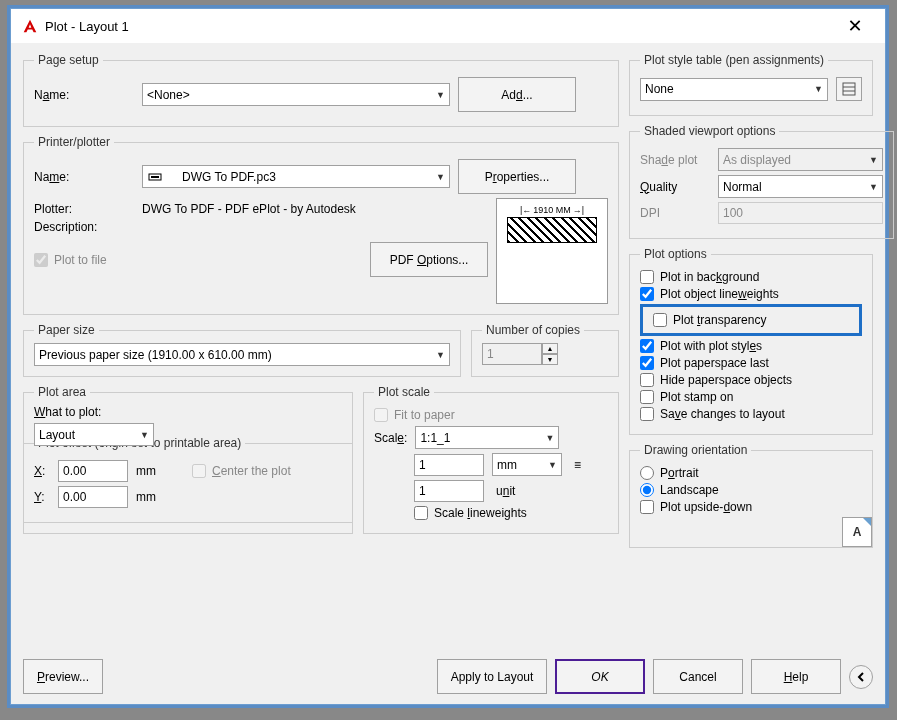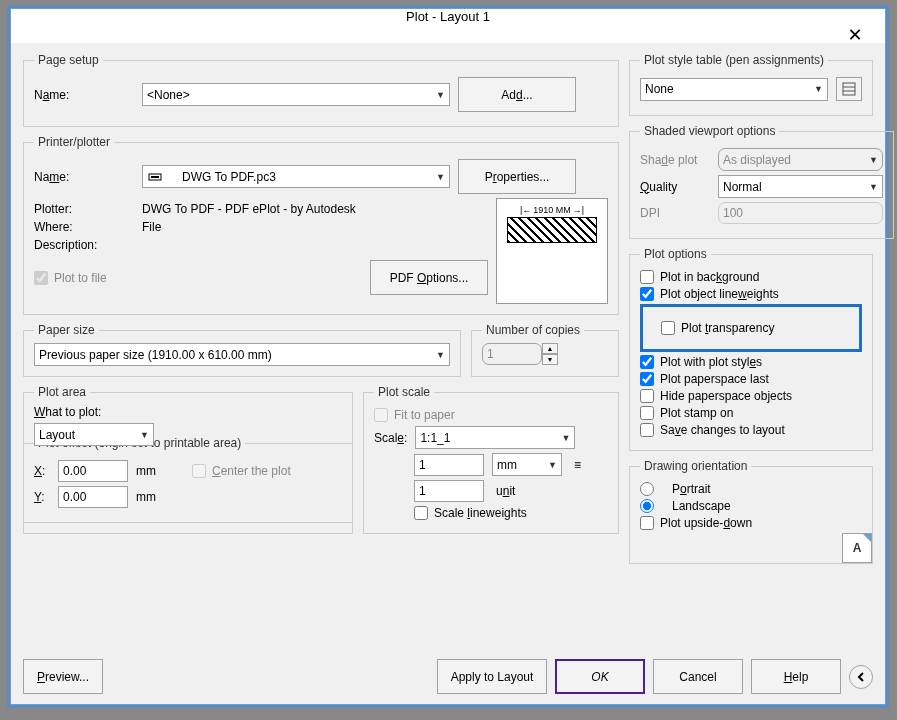"Plot - Layout 1" .titlebar { flex-direction: column -> none }
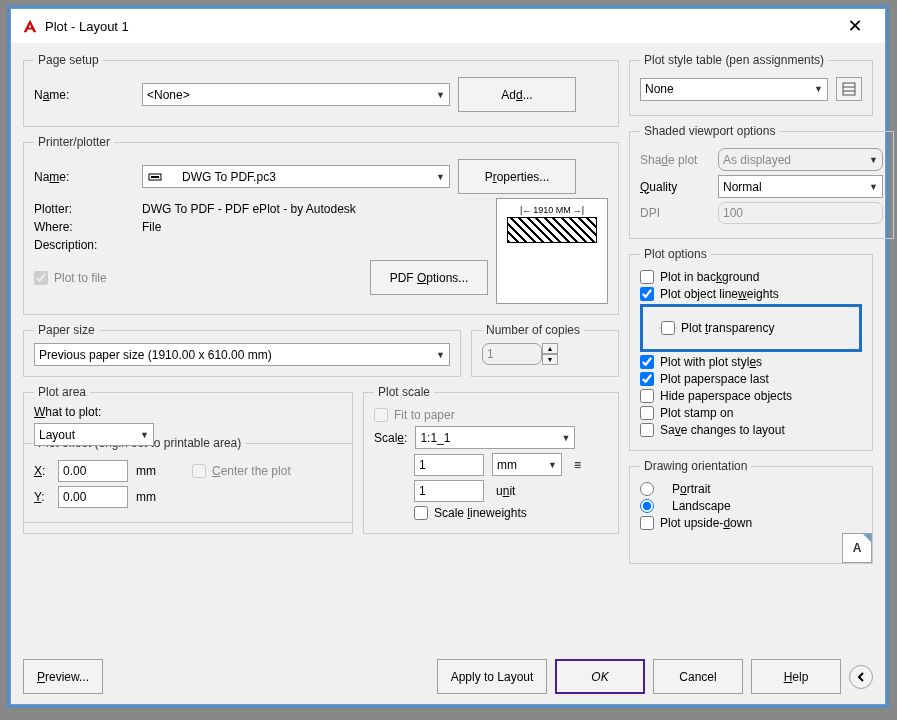"As displayed" .disabled { border-radius: 7px -> none }
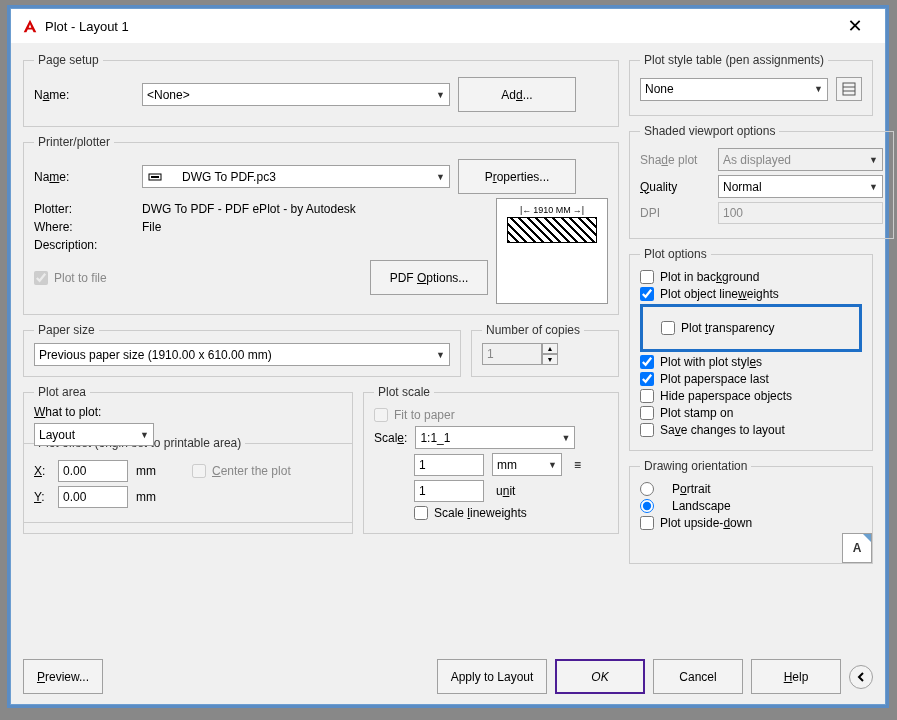"Where:" div.row { html: <div> <span>Where:</span> <span>File</span> </div> -> none }
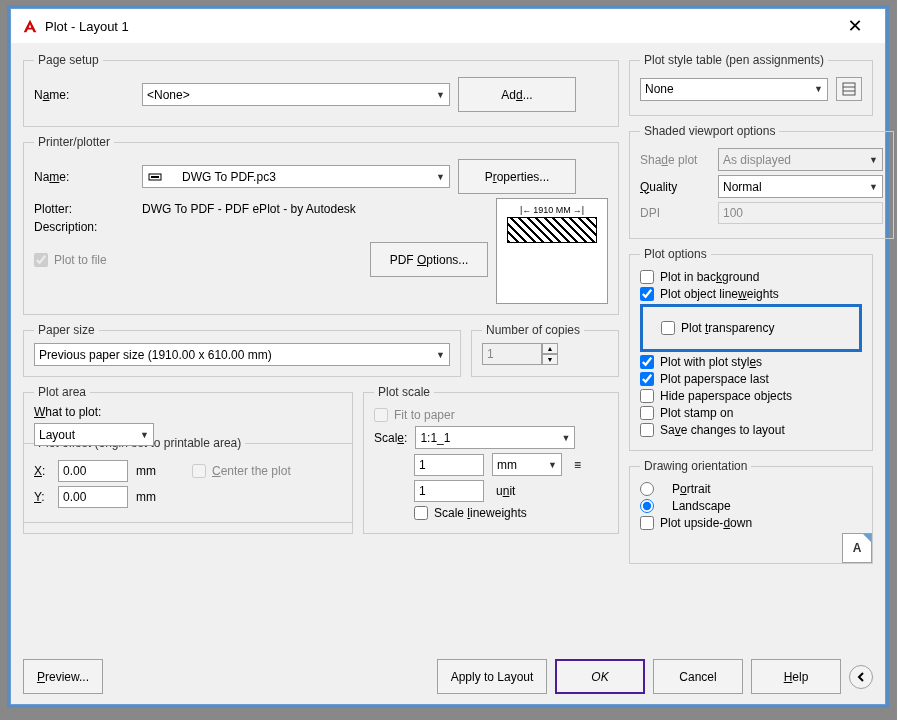"Plot transparency" label.chk { margin: 12px -> 4px }
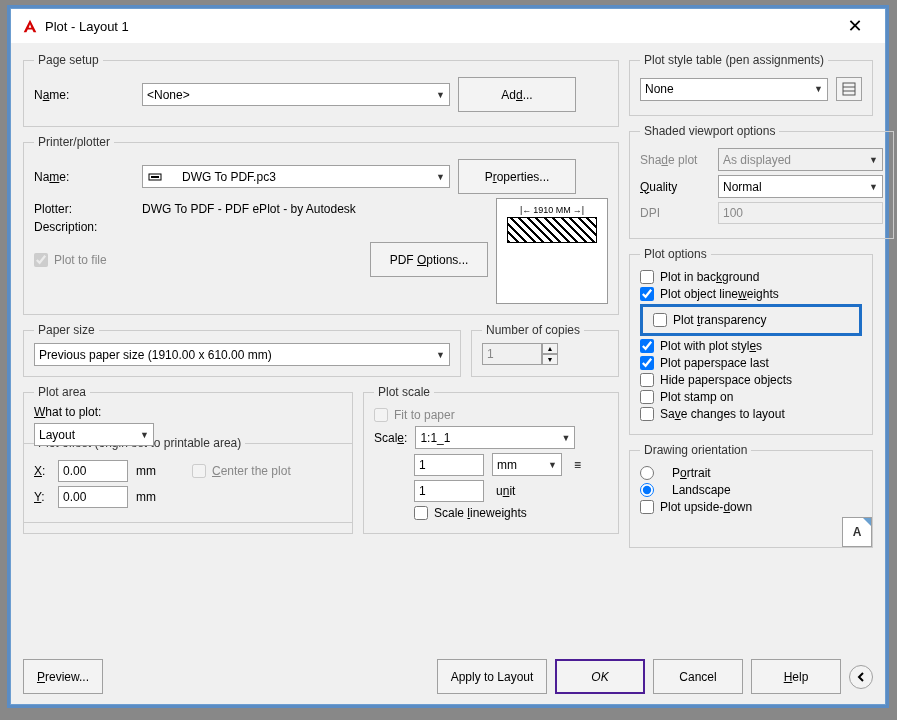"1:1_1" div.dropdown { width: 160px -> 144px }
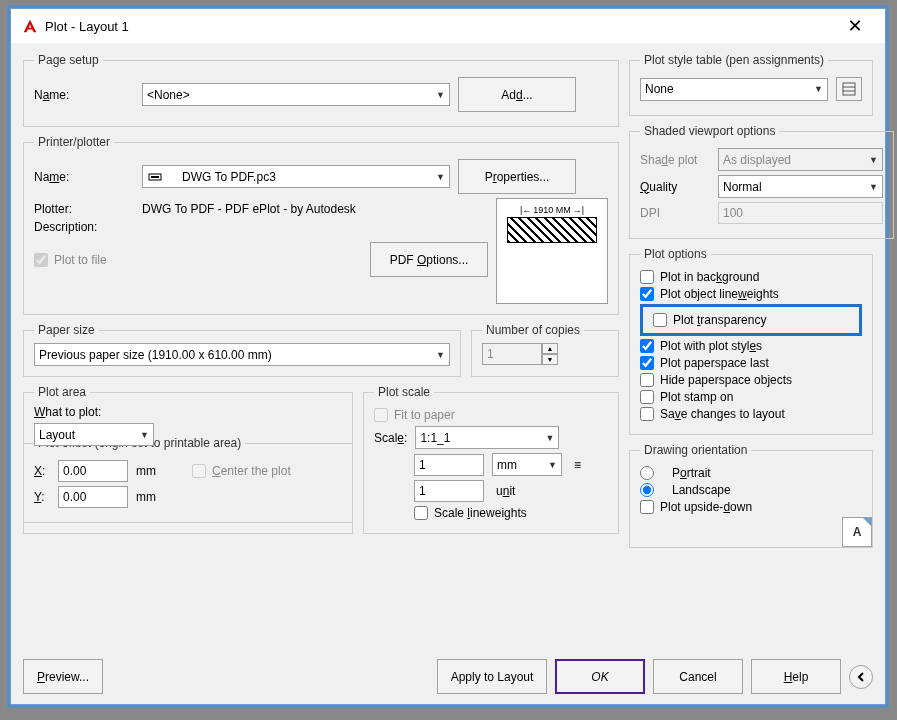"Portrait" .radio-row { gap: 18px -> 6px }
